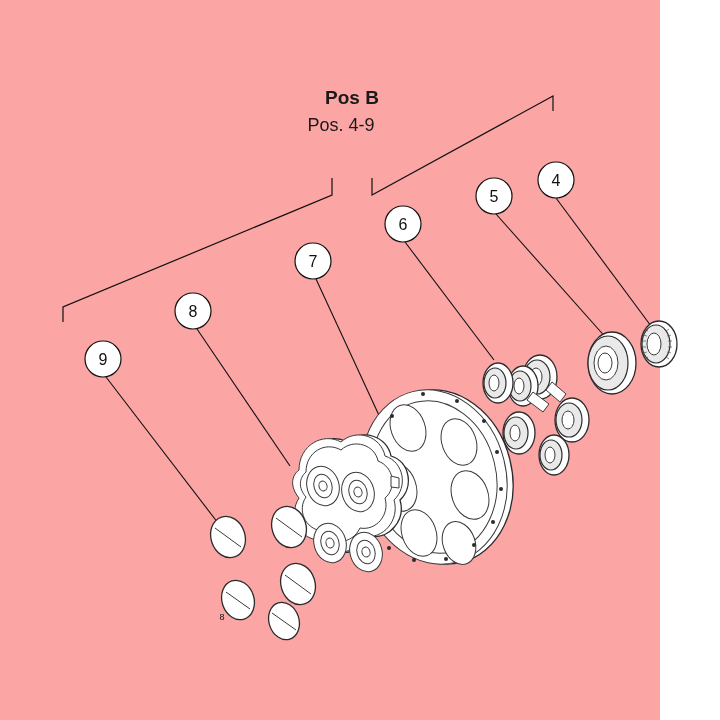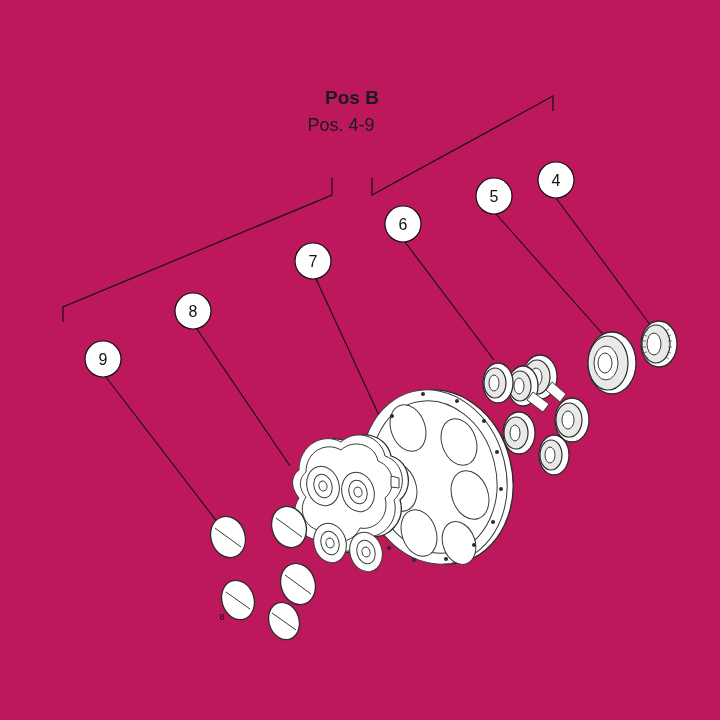"Pos B" #diagram-root { background: #be185d -> #fca5a5; width: 720px -> 660px }
